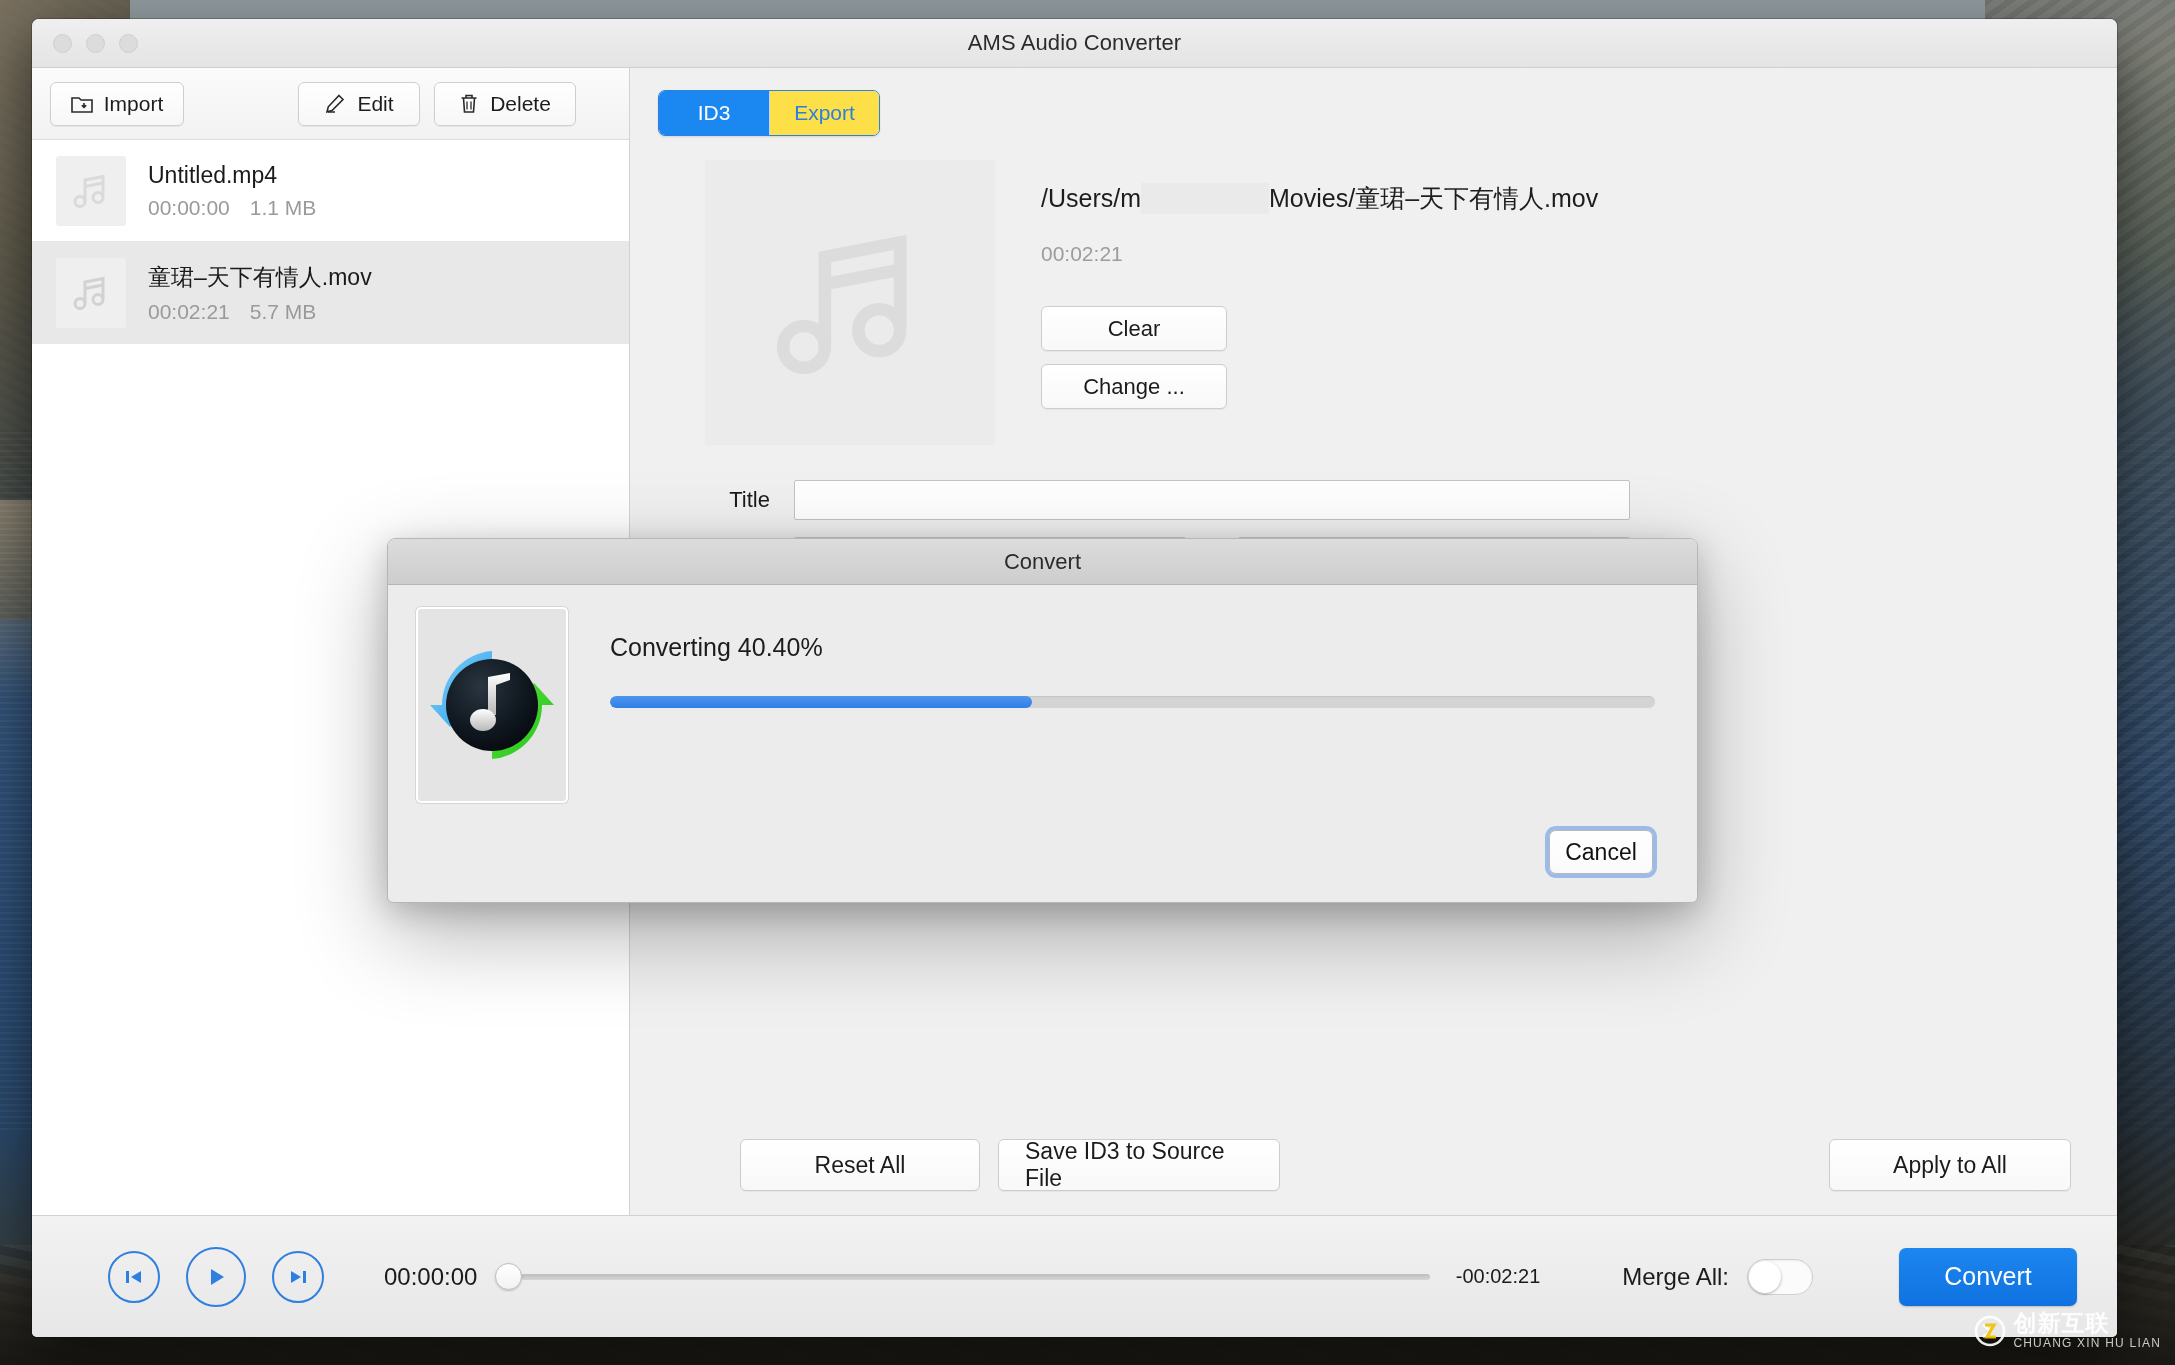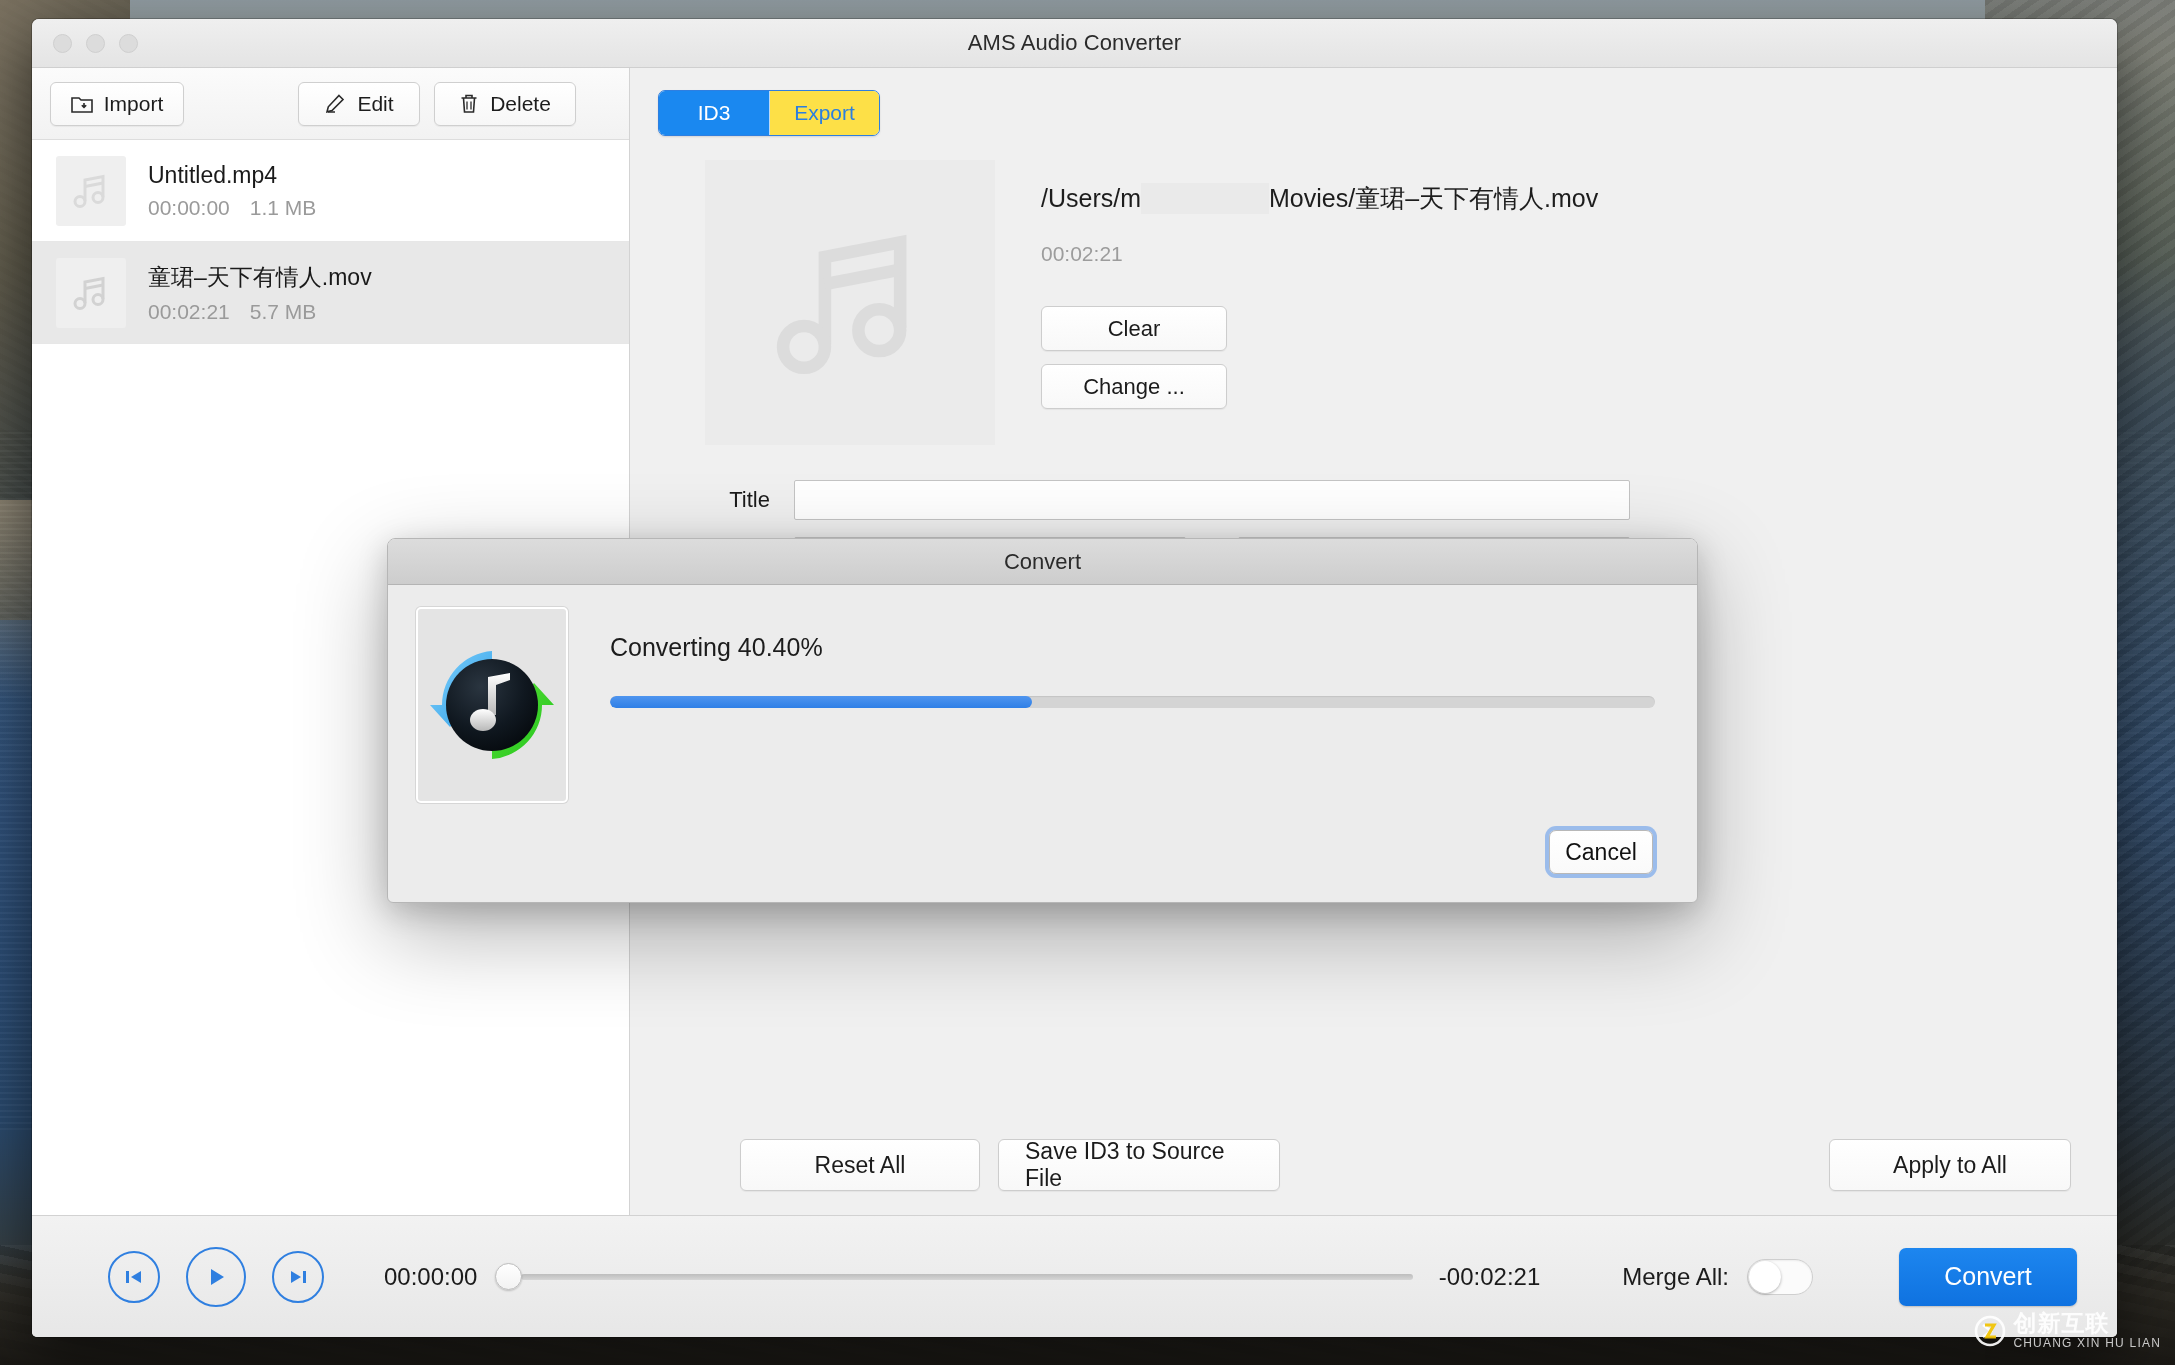"-00:02:21" .time-rem { font-size: 24px -> 20px }
